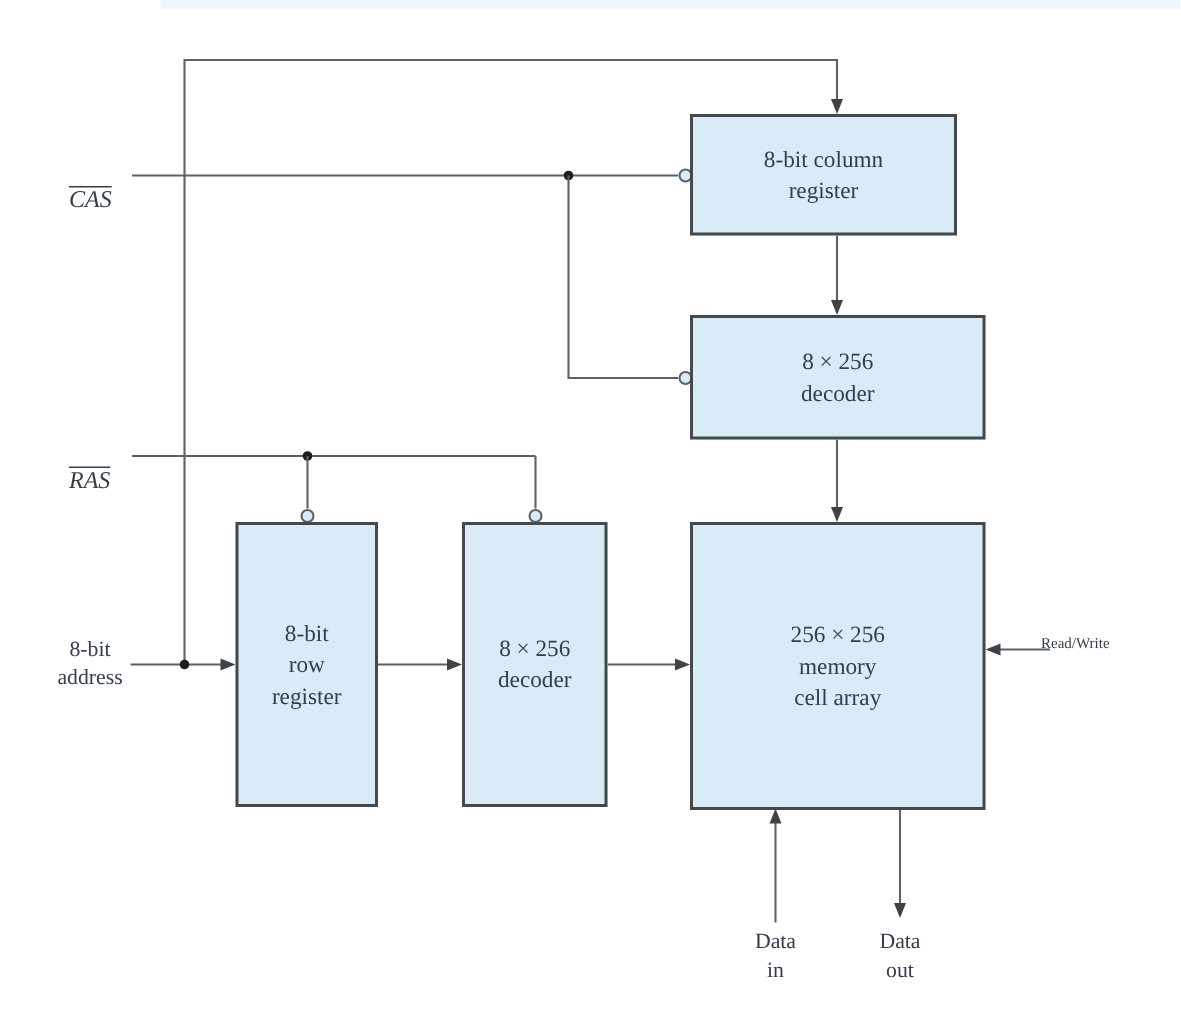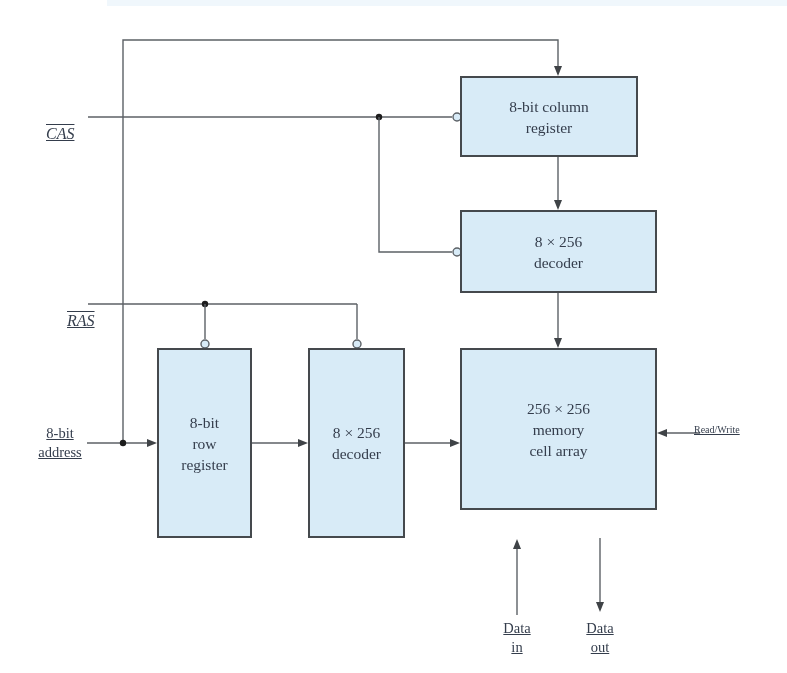"CAS" .ext-label { text-decoration: underline -> none }
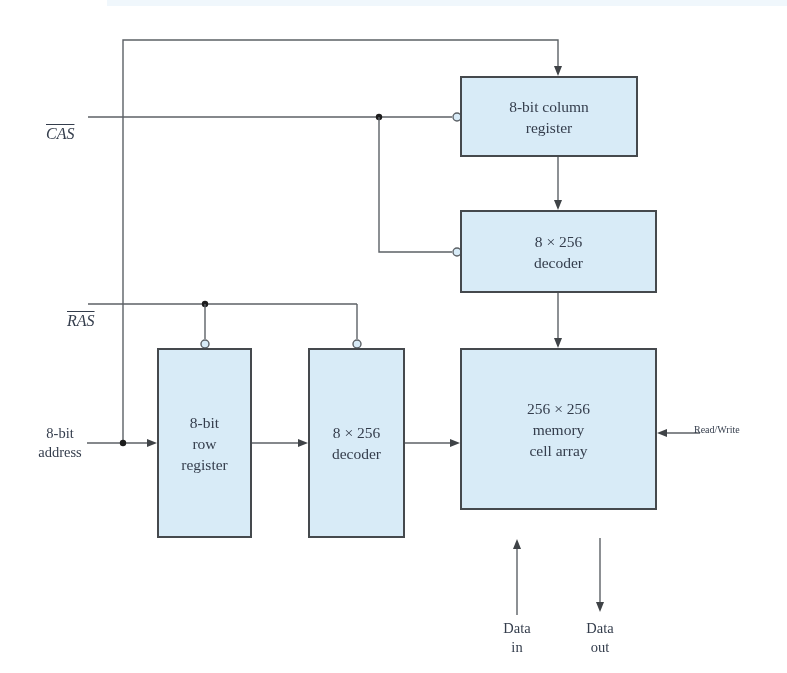"RAS" .label-ras { margin-left: 21px -> none }
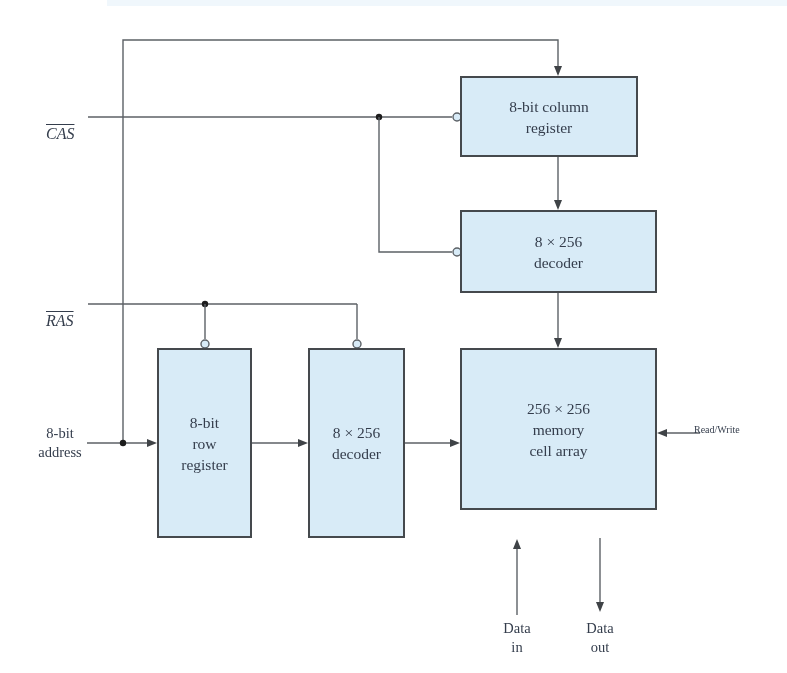"256 × 256" .box-memory-array { height: 162px -> 192px }
